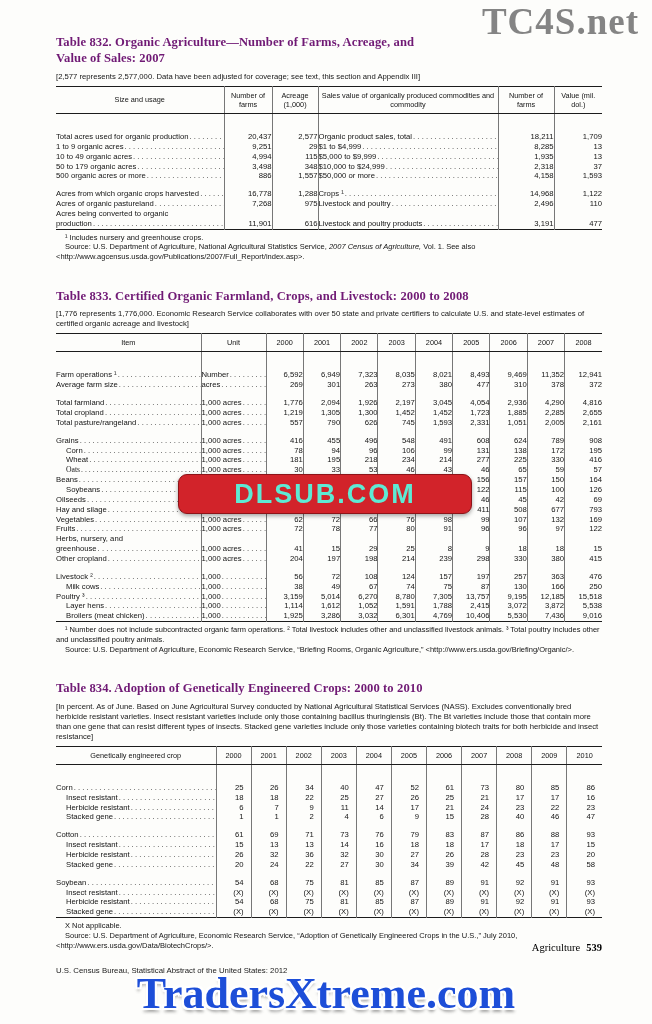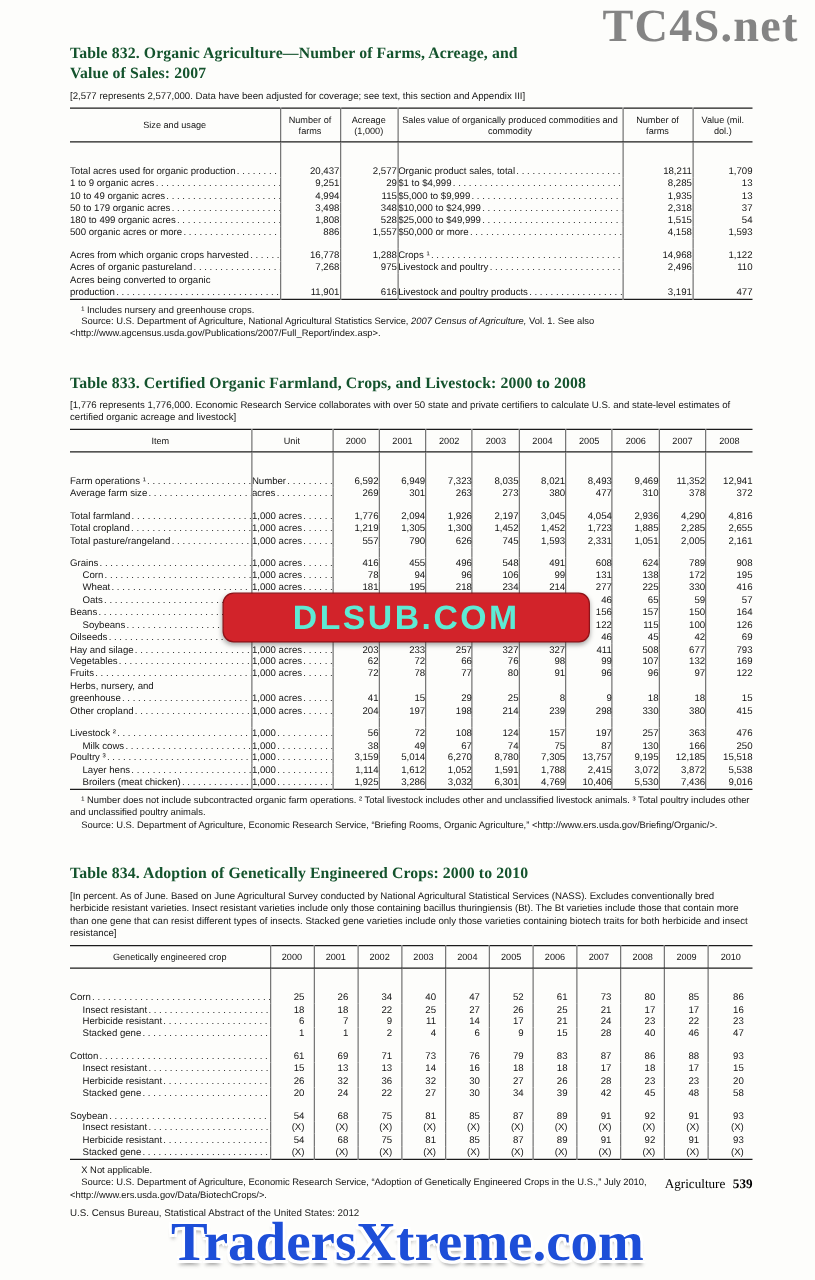"Table 832. Organic Agriculture—Number of" .tbl-title { color: #14532d -> #701a75 }
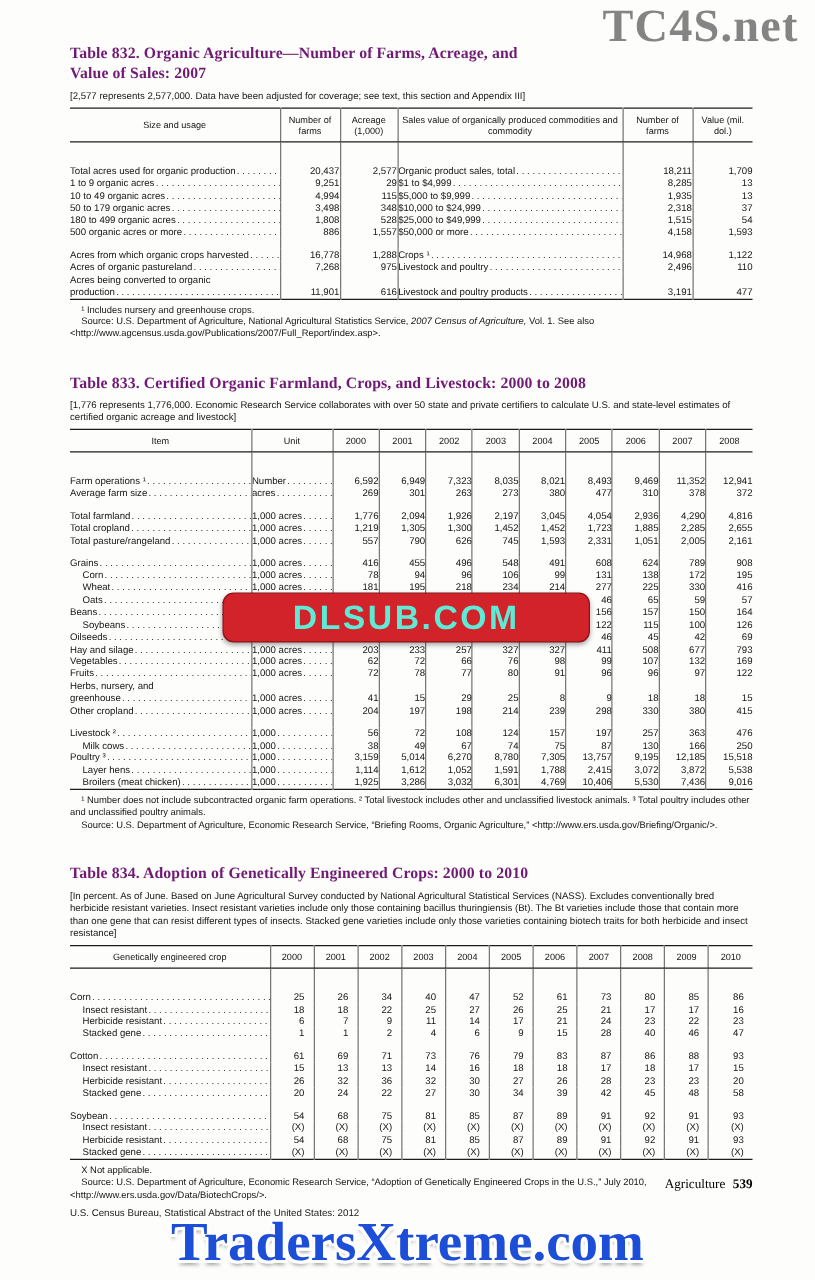"180 to 499 organic acres" tr { html: <tr> <td> <div> <span>180 to 499 organic acres</span> <span></span> </div> </td> <td>1,808</td> <td>528</td> <td> <div> <span>$25,000 to $49,999</span> <span></span> </div> </td> <td>1,515</td> <td>54</td> </tr> -> none }
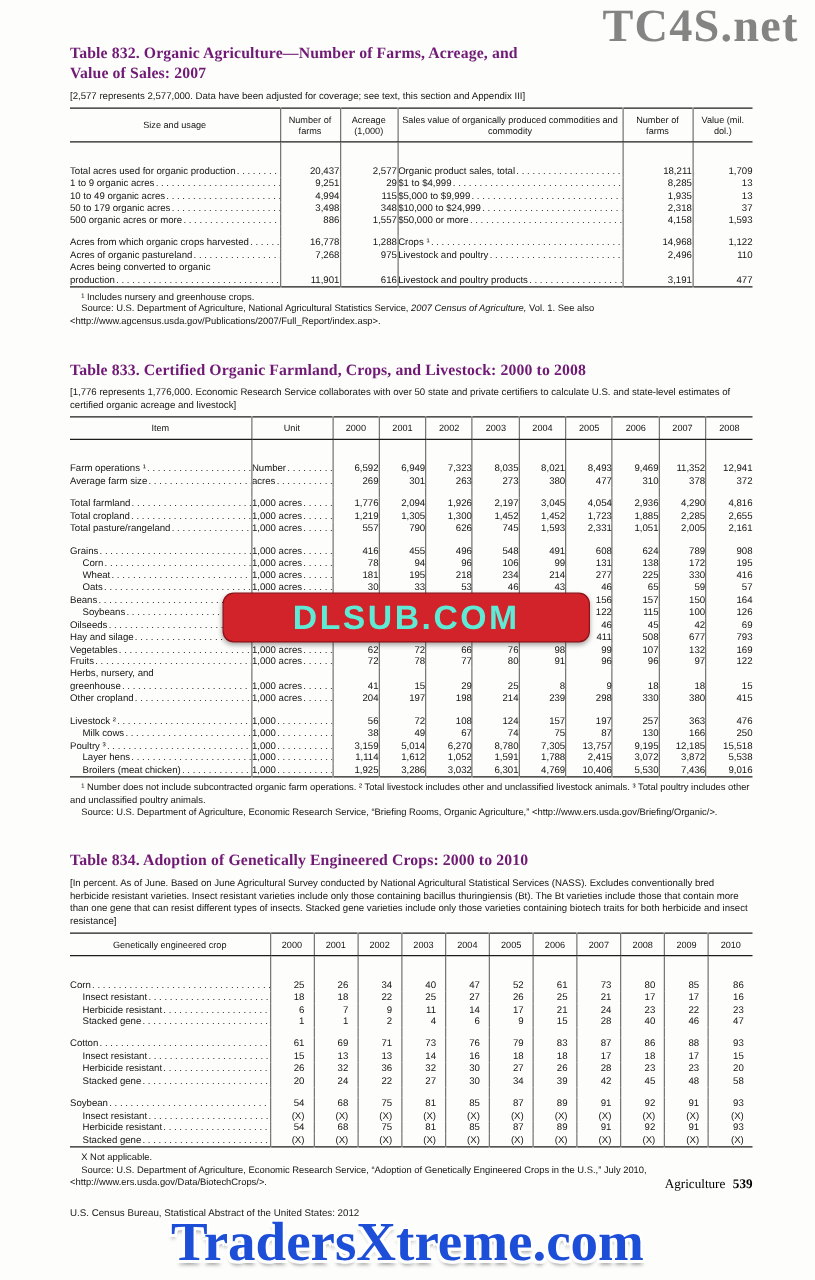"Oats" td.lbl { font-family: none -> Liberation Serif, serif }
